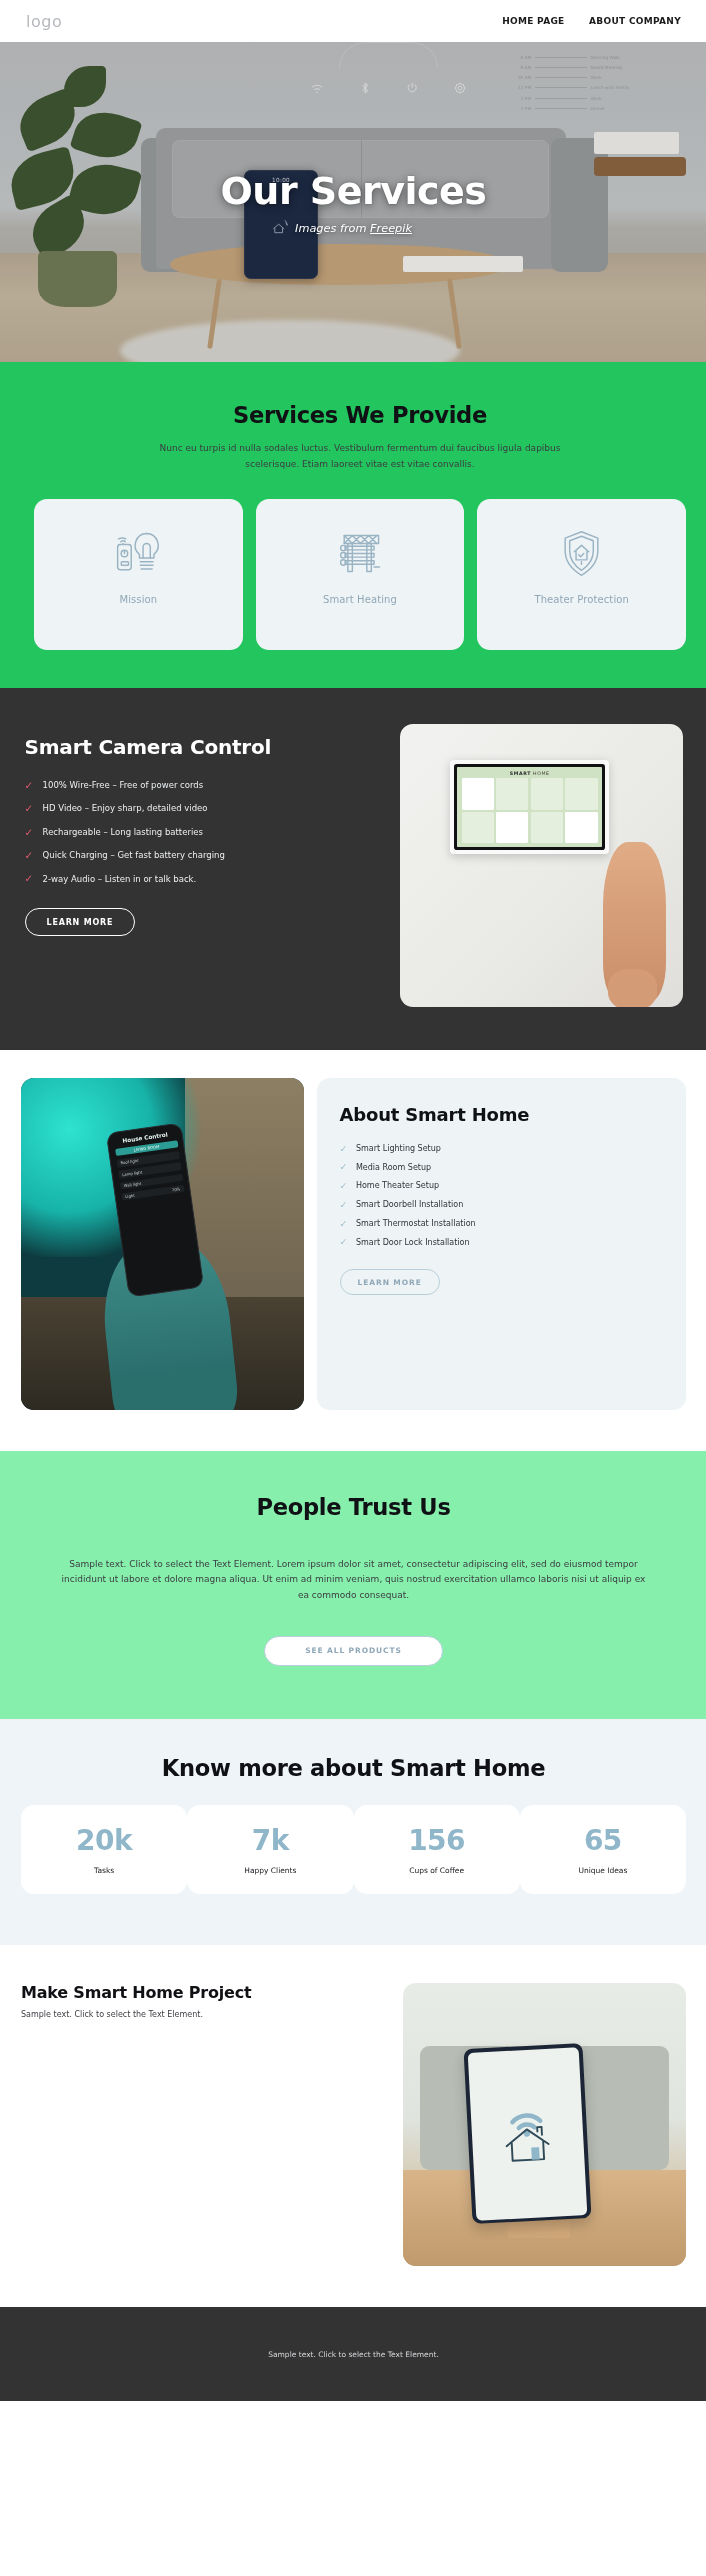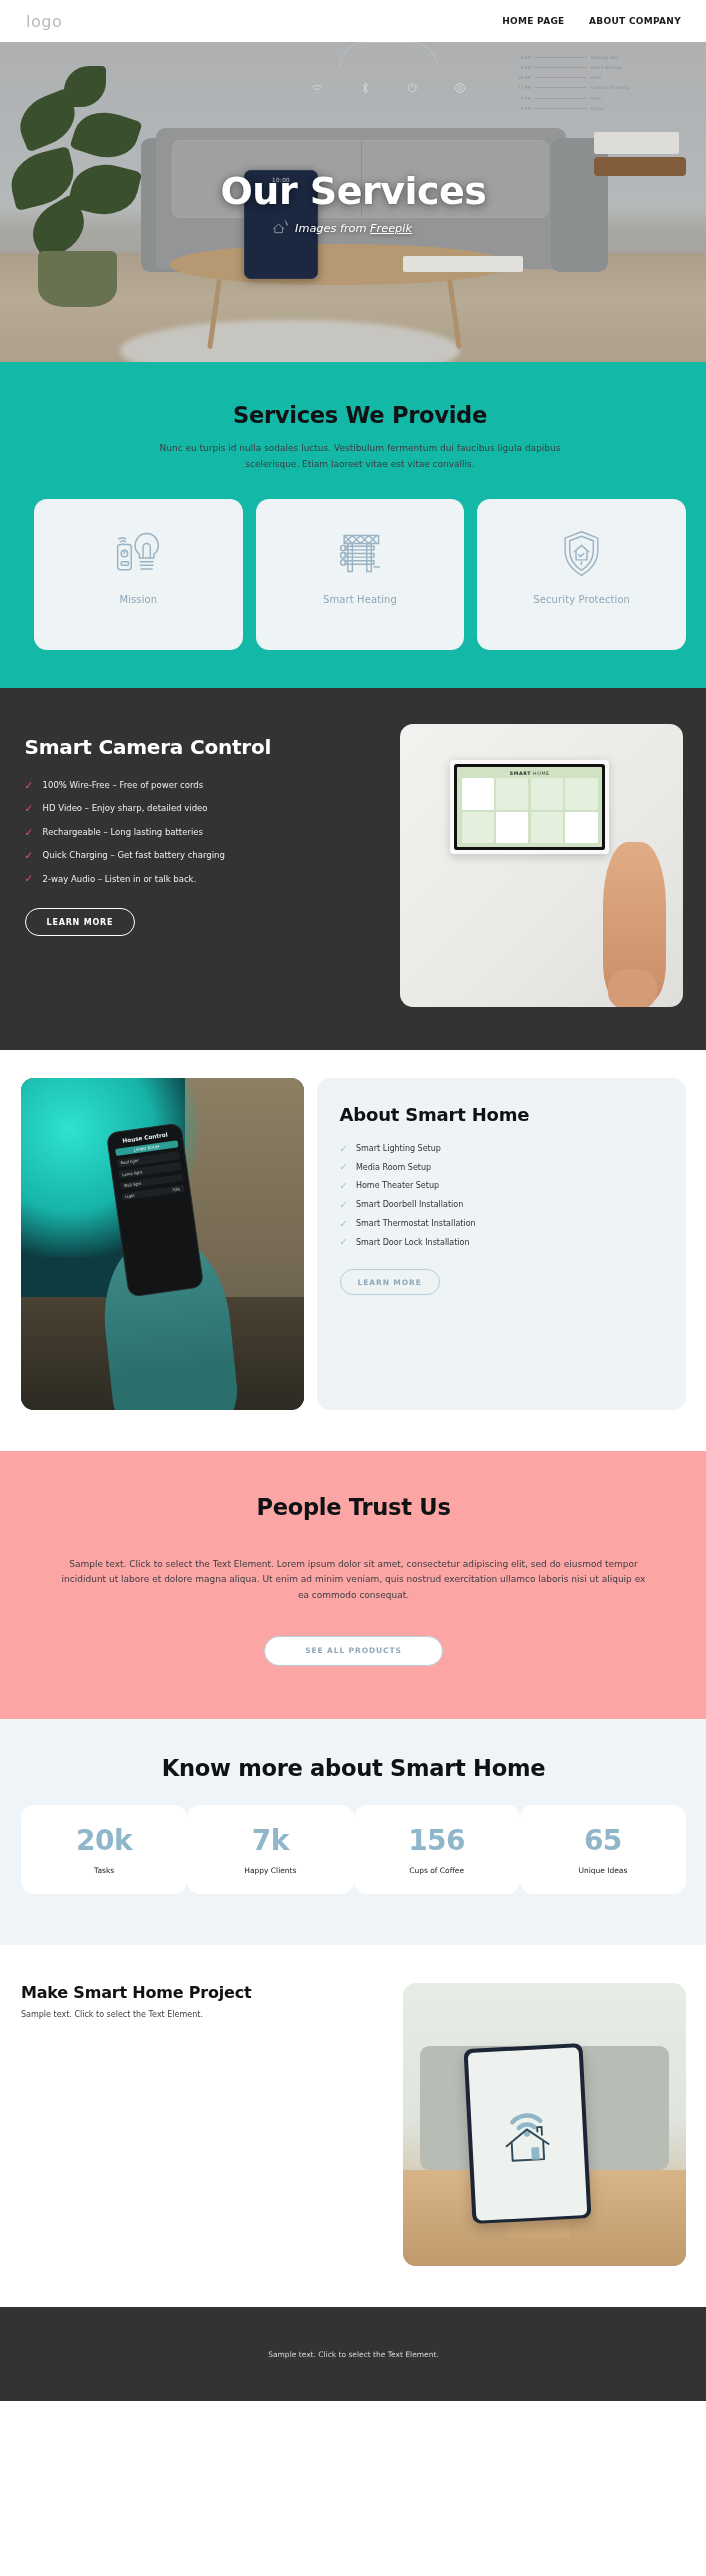"Services We Provide" .services { background: #14b8a6 -> #22c55e }
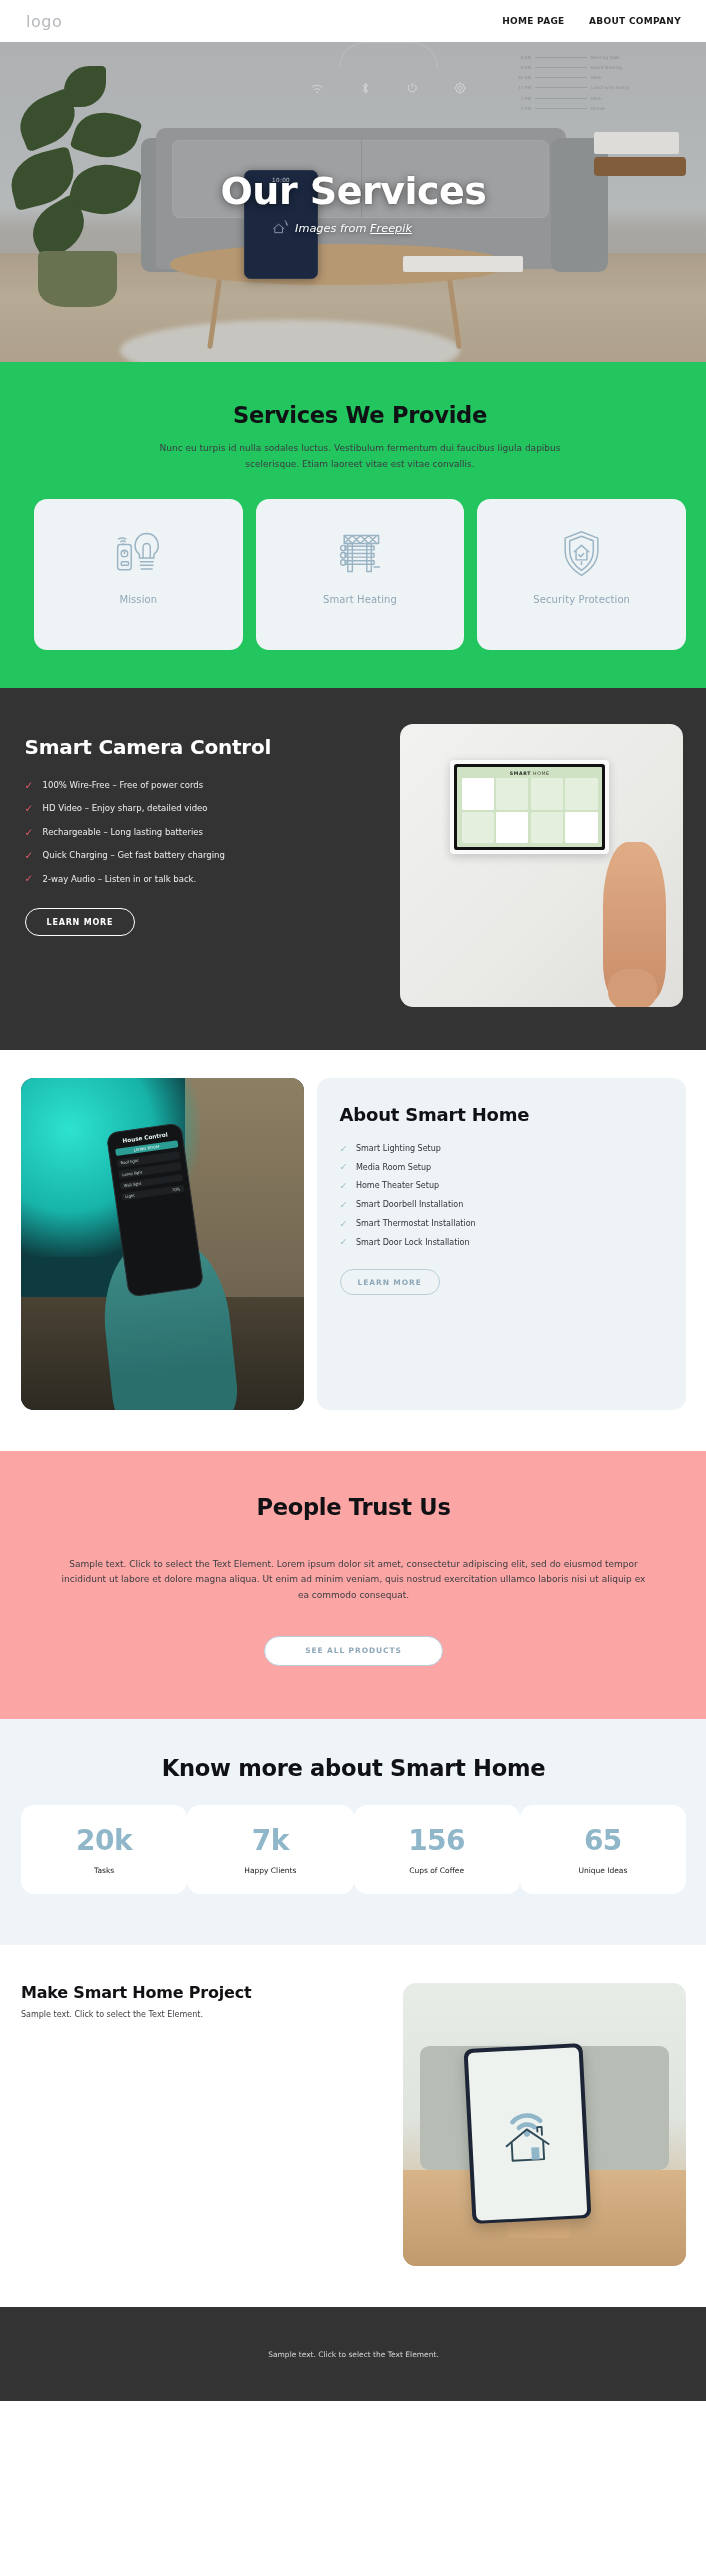"Security Protection" div.card-label { text: Security -> Theater }
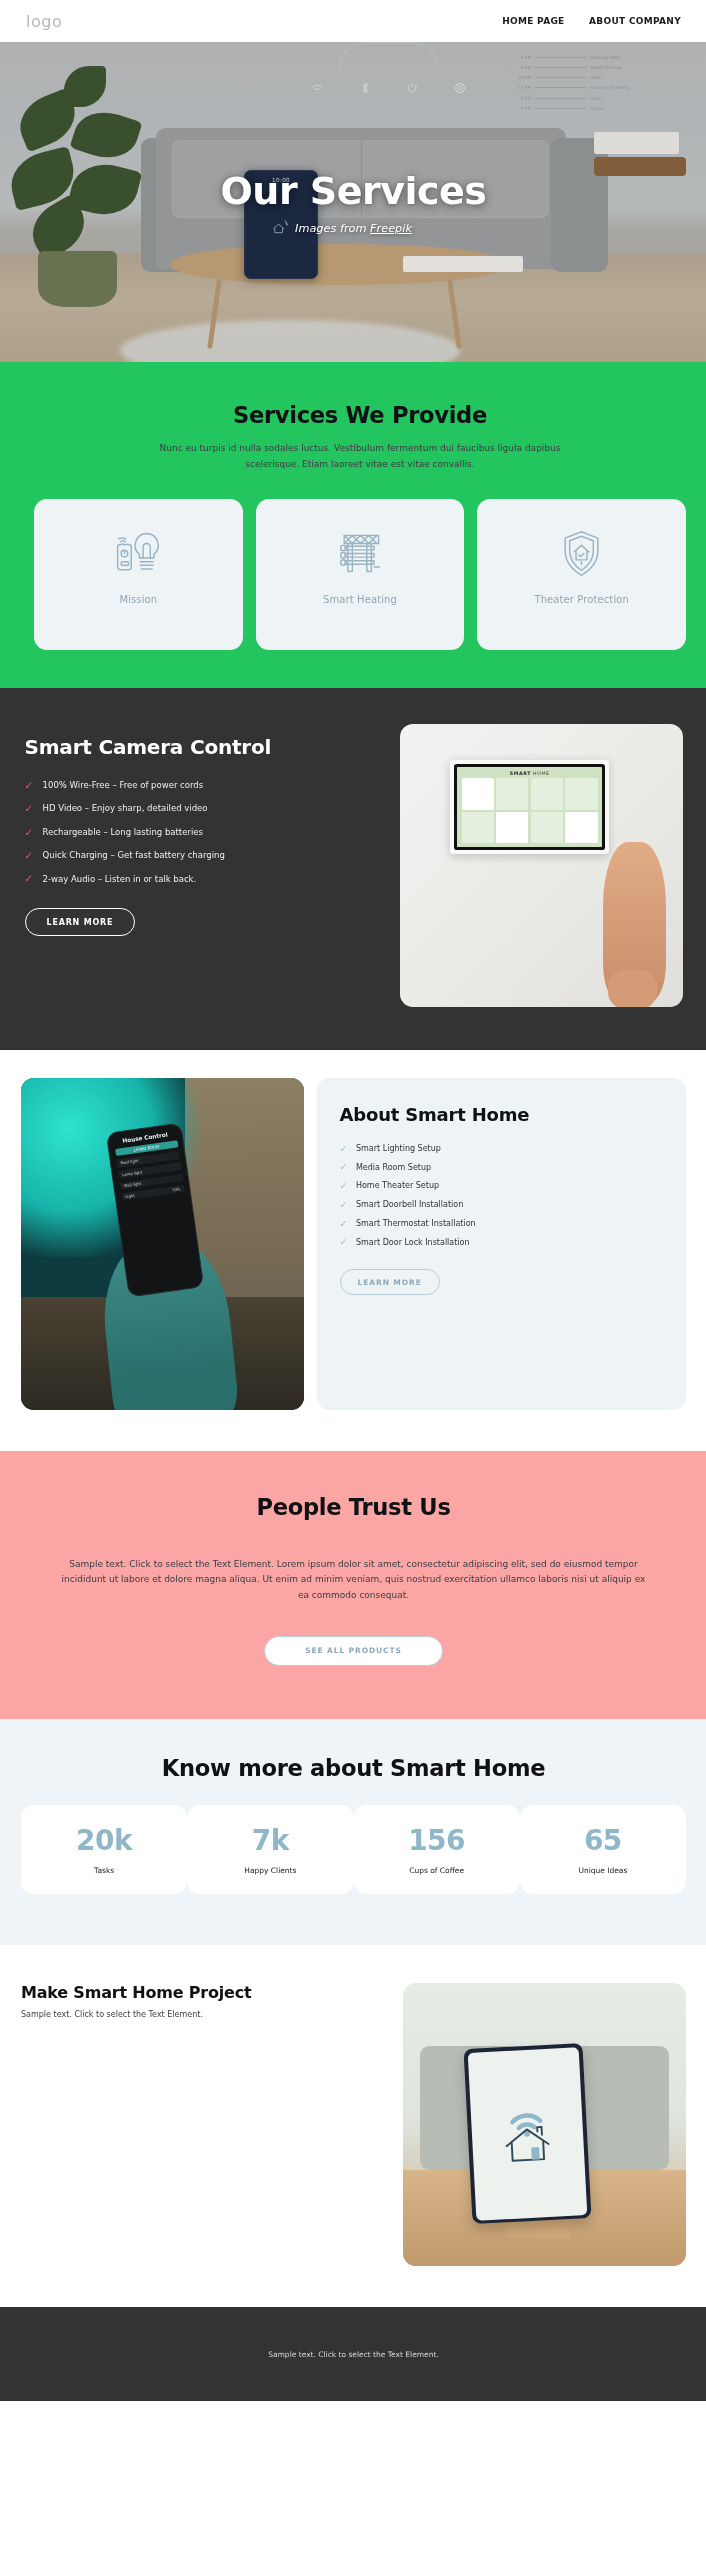"People Trust Us" .trust { background: #fca5a5 -> #86efac }
